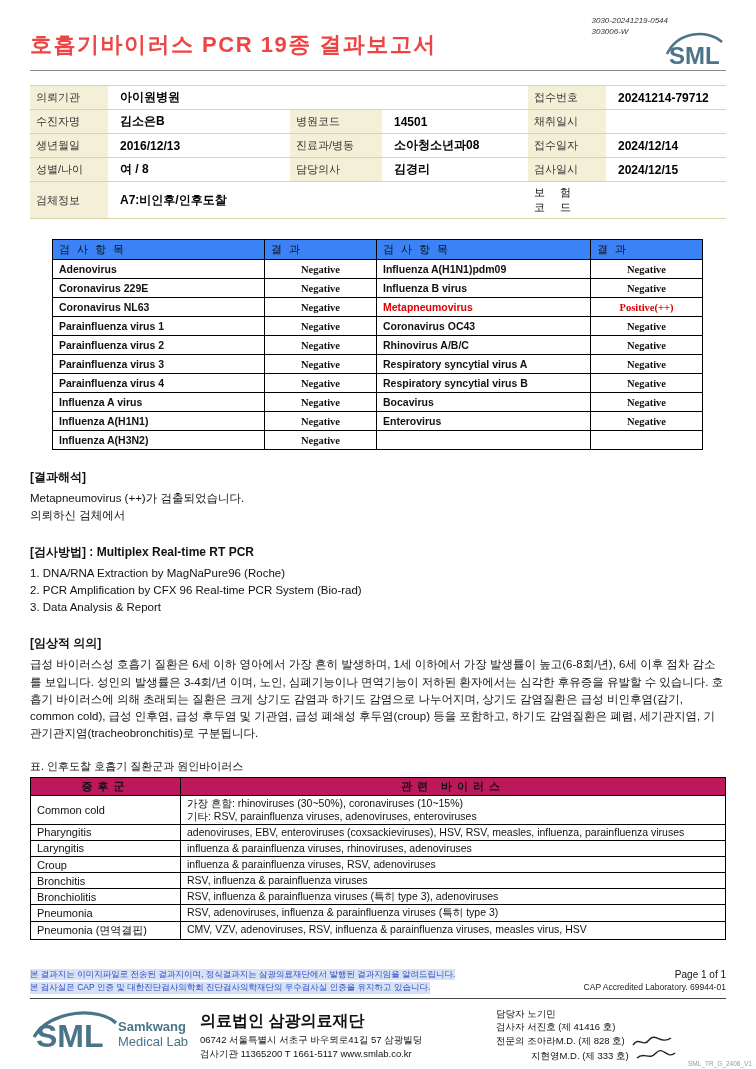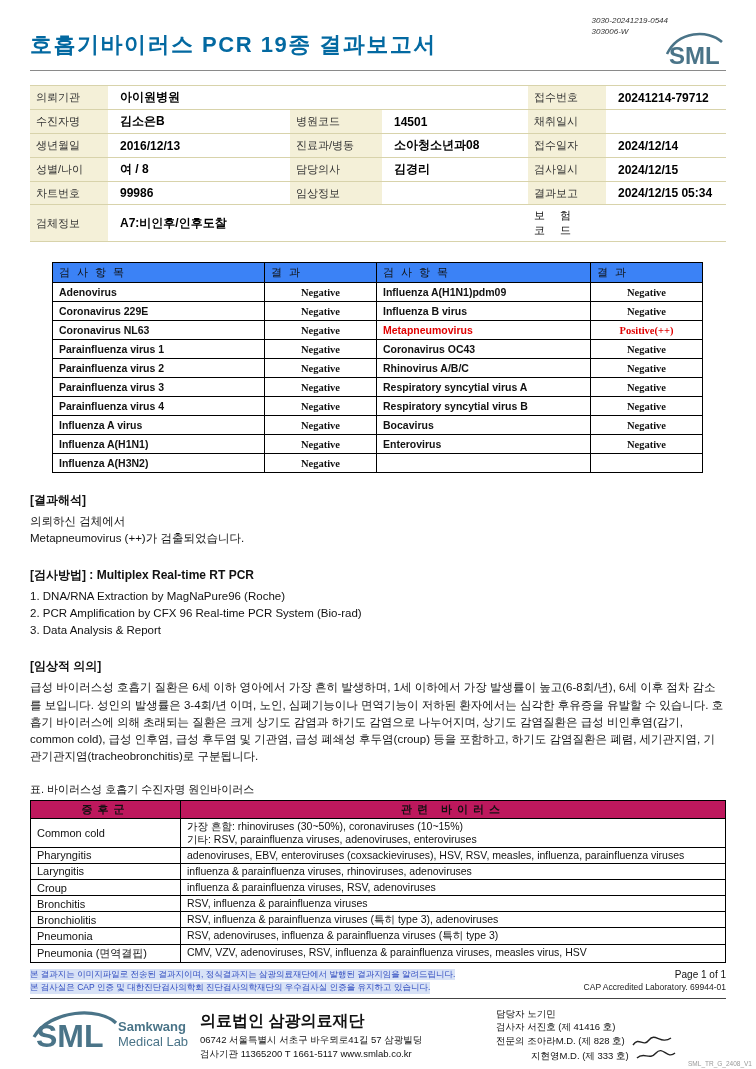"호흡기바이러스 PCR 19종 결과보고서" .title { color: #0369a1 -> #ef4444 }
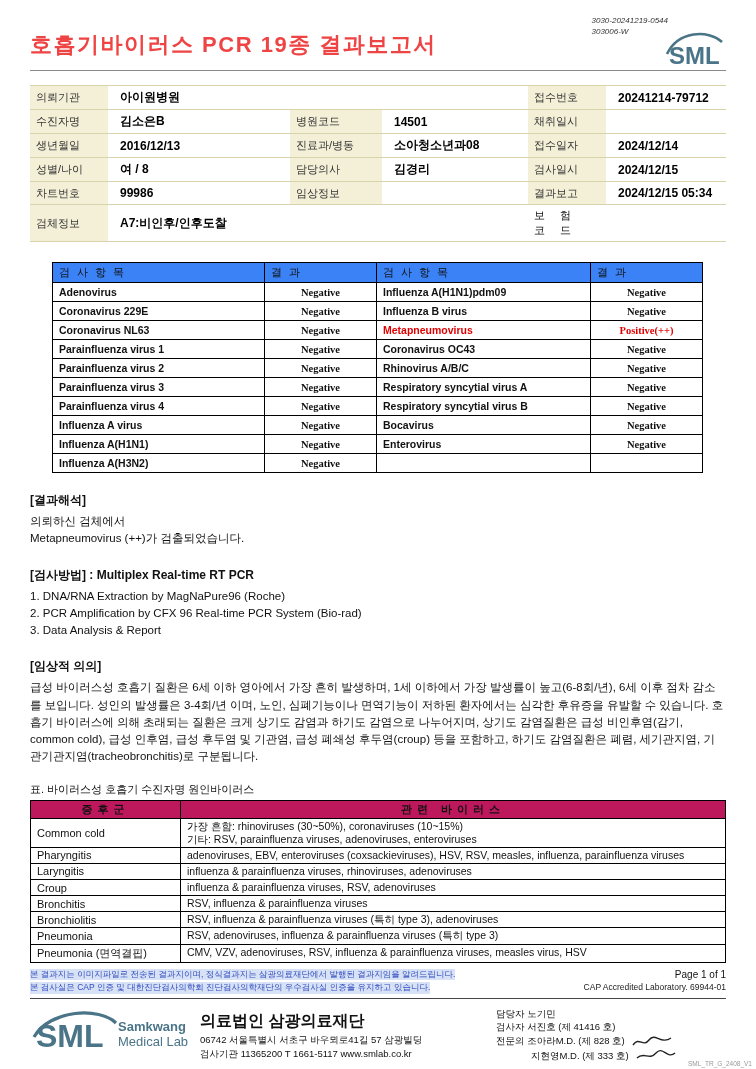"차트번호" tr { html: <tr> <td>차트번호</td> <td>99986</td> <td>임상정보</td> <td></td> <td>결과보고</td> <td>2024/12/15 05:34</td> </tr> -> none }
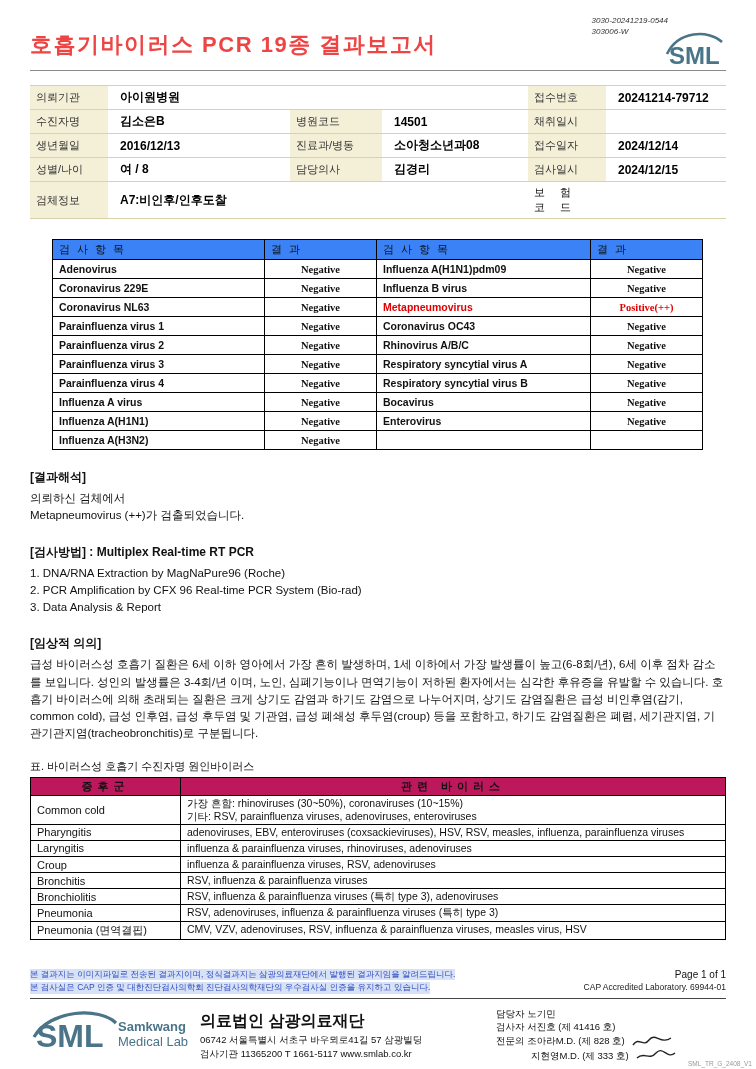"의뢰하신 검체에서" p.line { order: before "Metapneumovirus (++)가 검출되었습니다." -> after "Metapneumovirus (++)가 검출되었습니다." }
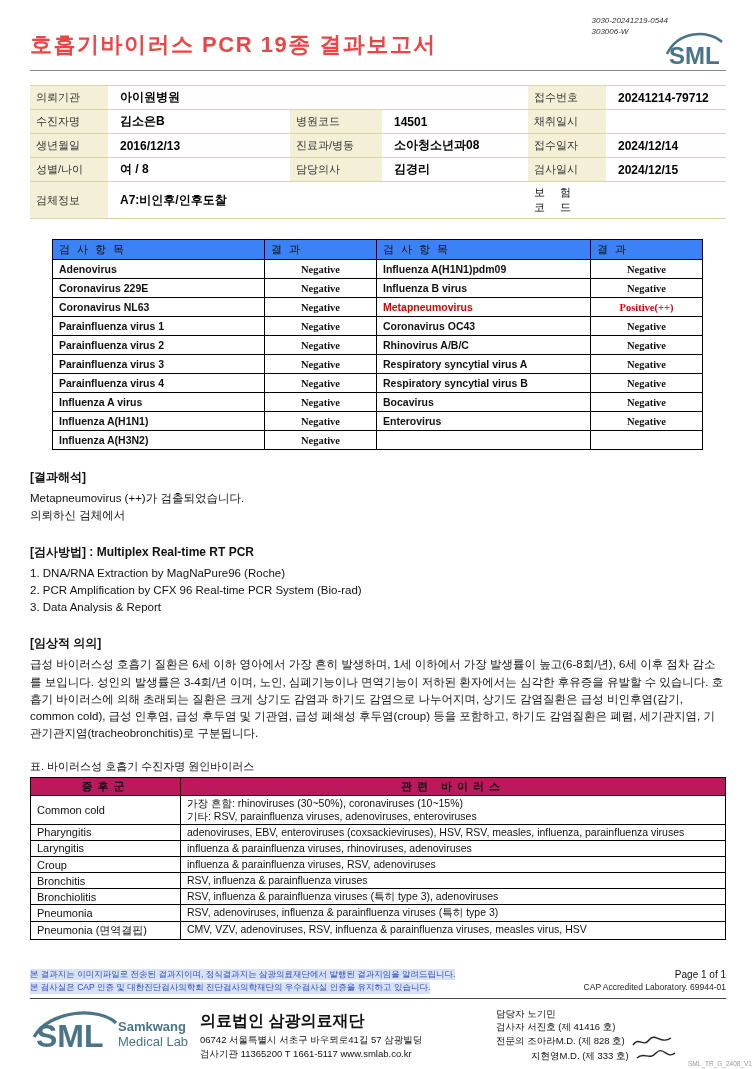"표. 바이러스성 호흡기 수진자명 원인바이러스" div.caption { text: 바이러스성 호흡기 수진자명 -> 인후도찰 호흡기 질환군과 }
